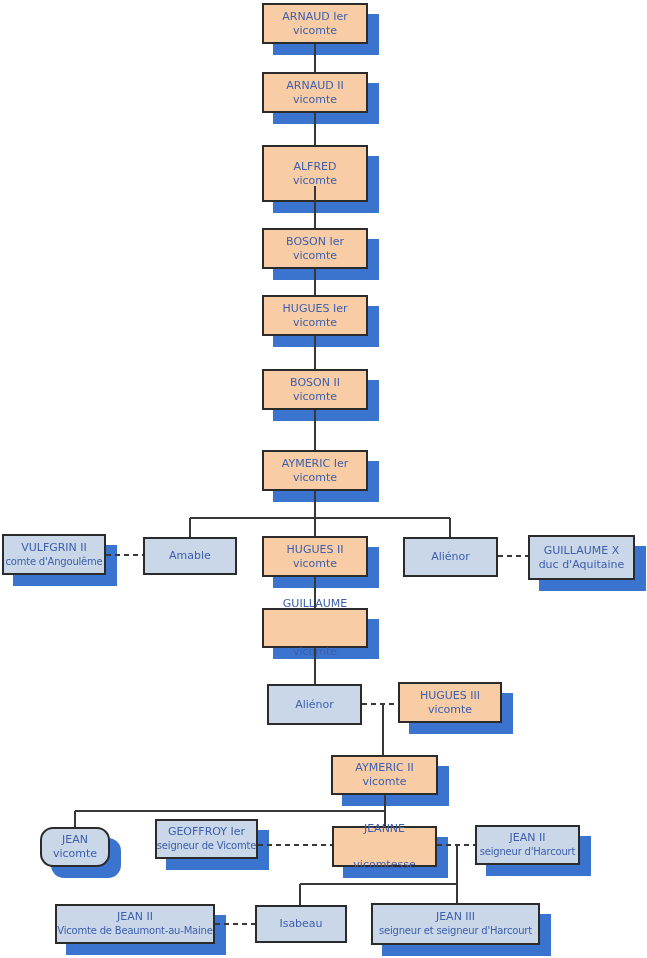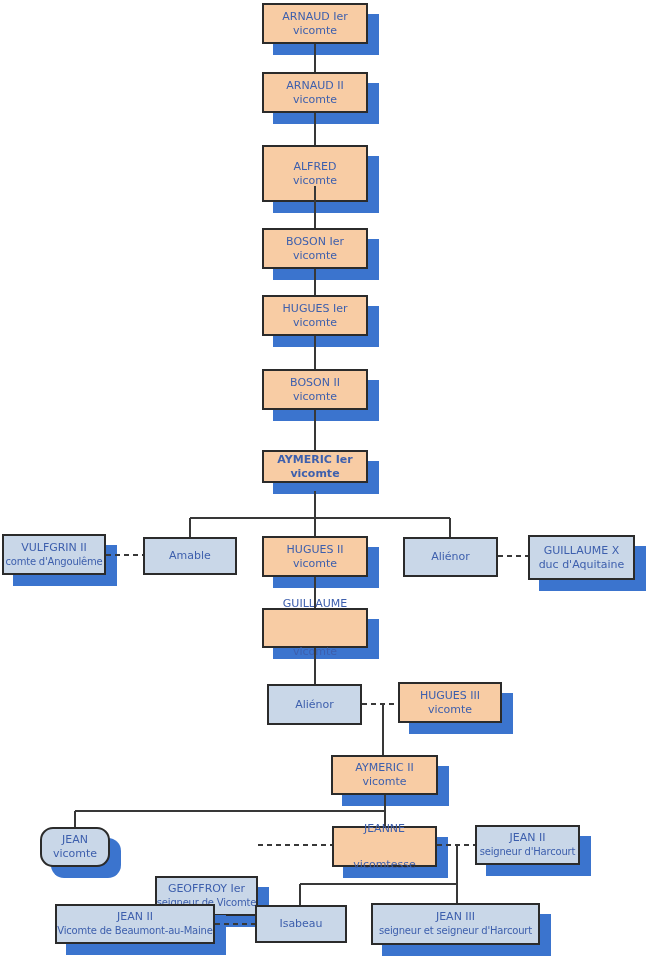"AYMERIC Ier" div.node { font-weight: bold -> none; height: 33px -> 41px }
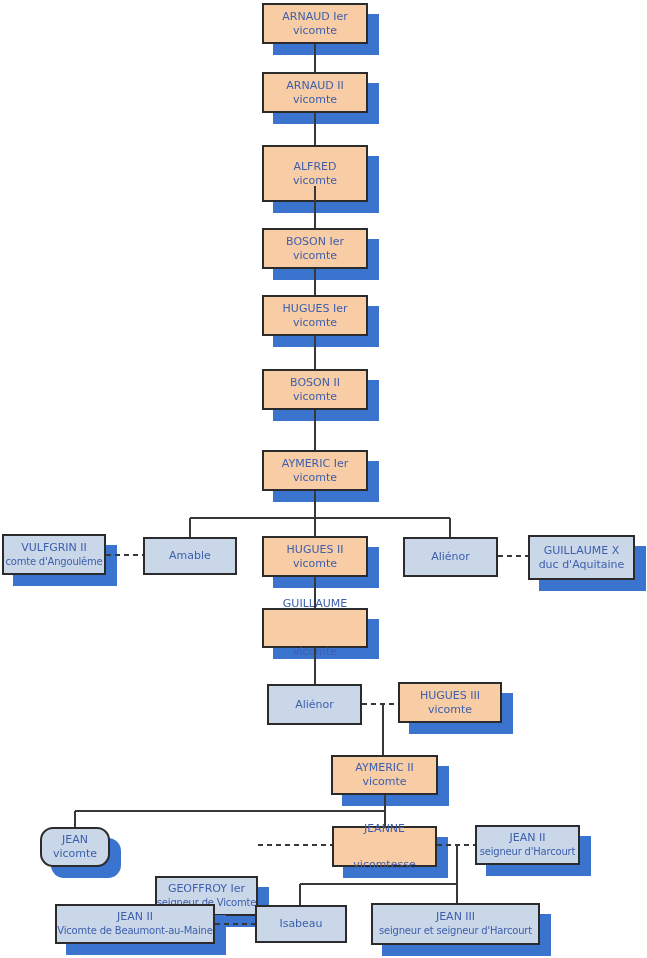"GEOFFROY Ier" div.node { top: 876px -> 819px }
